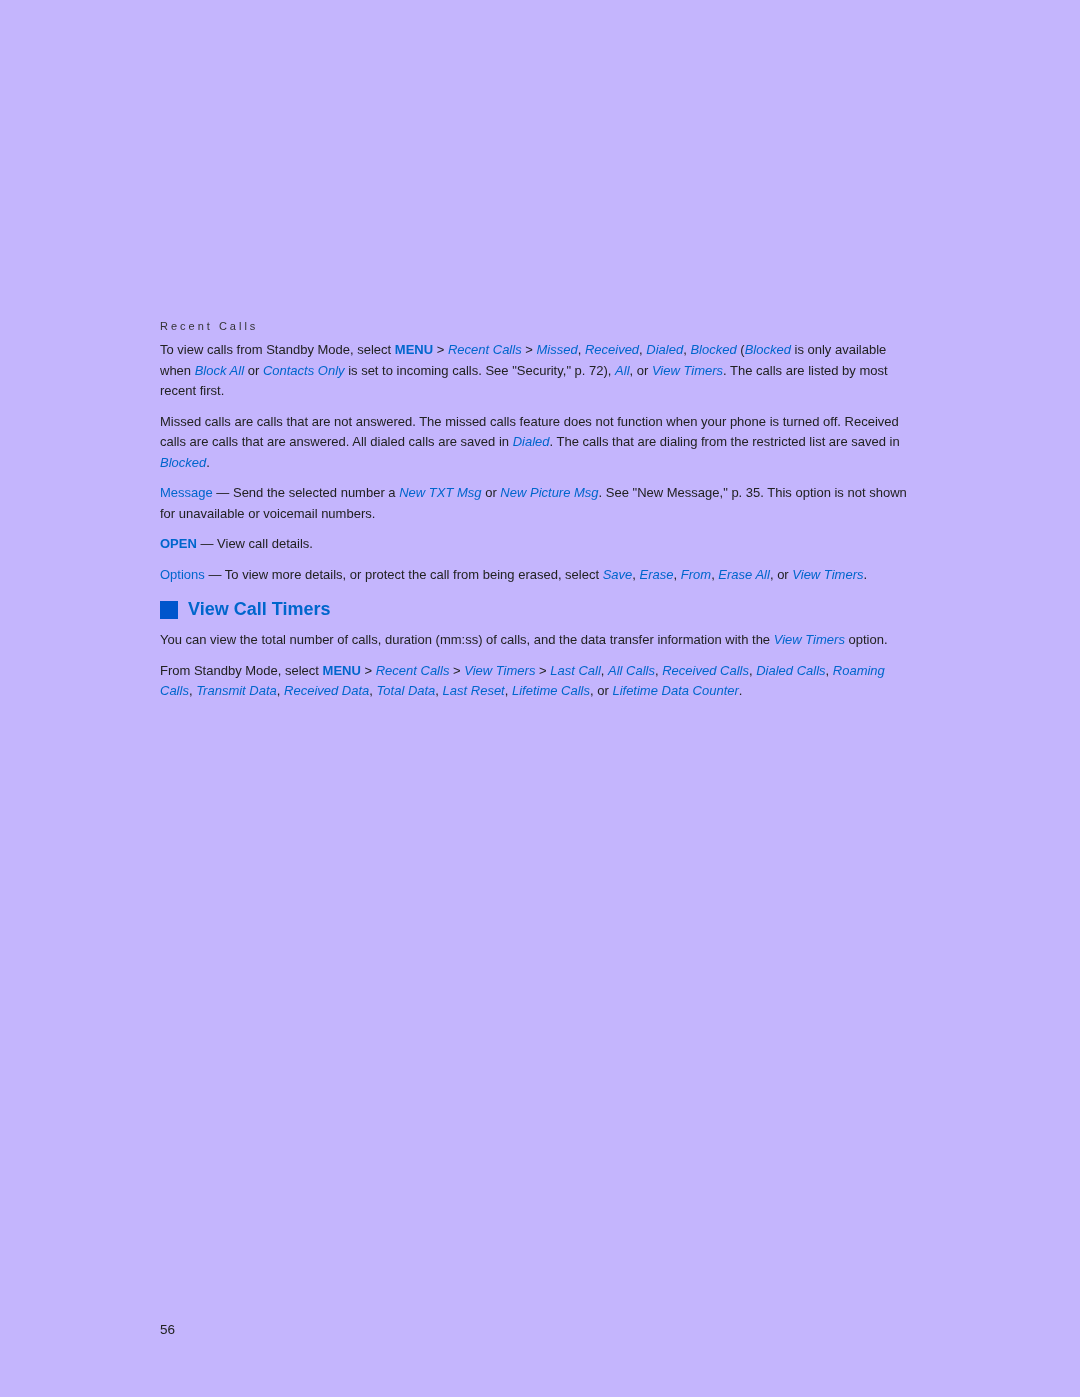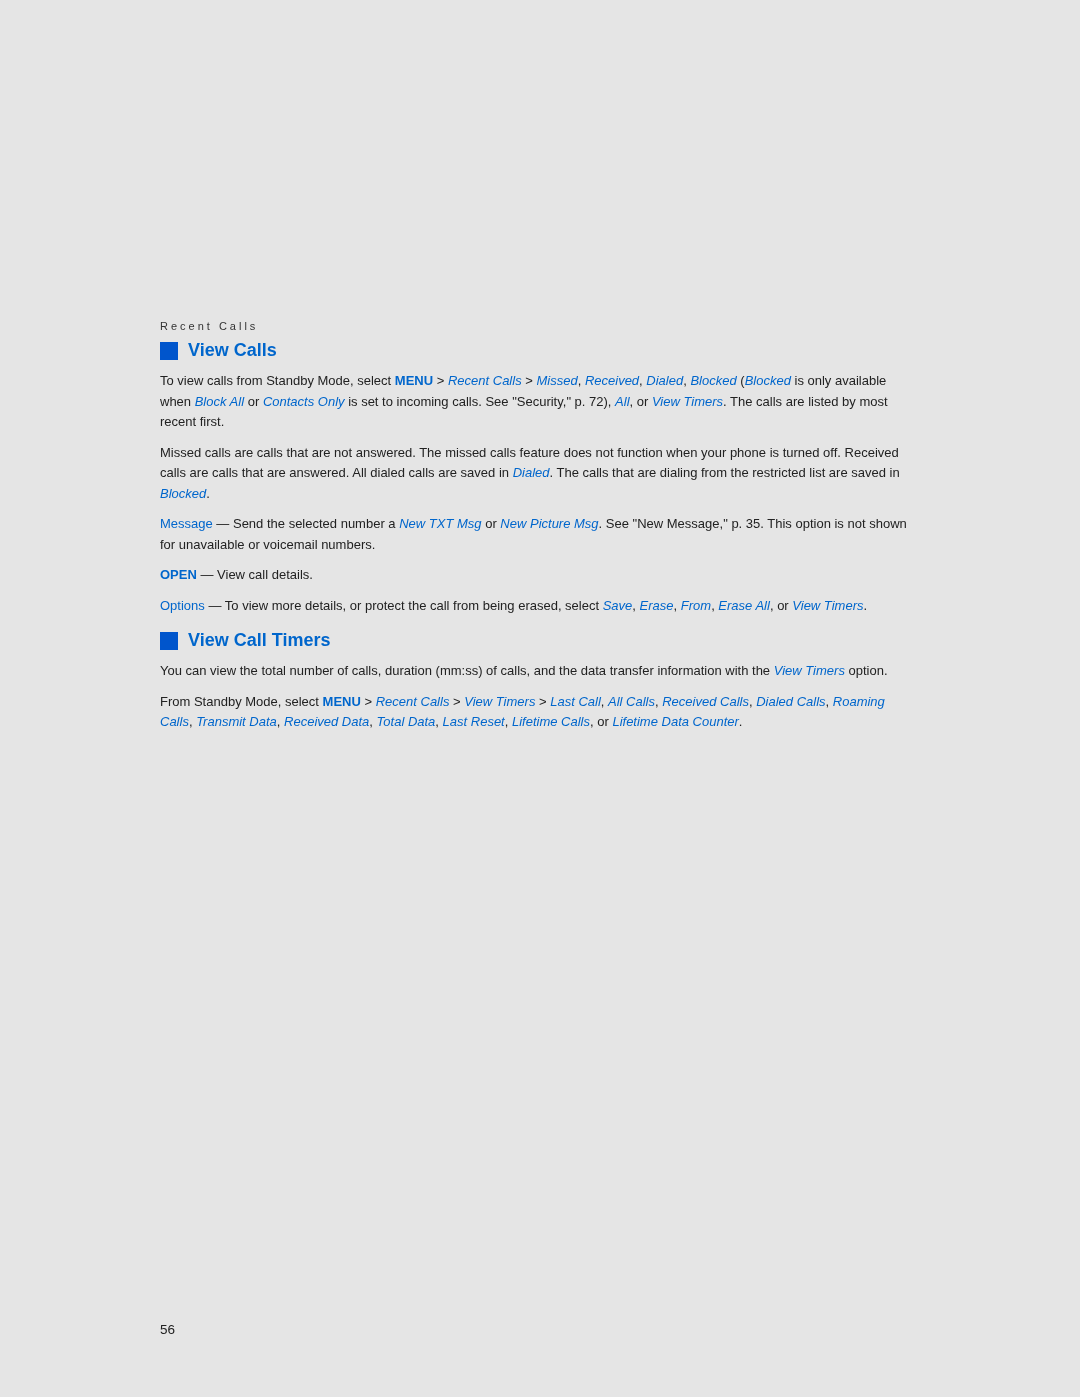"Recent Calls" .page { background: #e5e5e5 -> #c4b5fd }
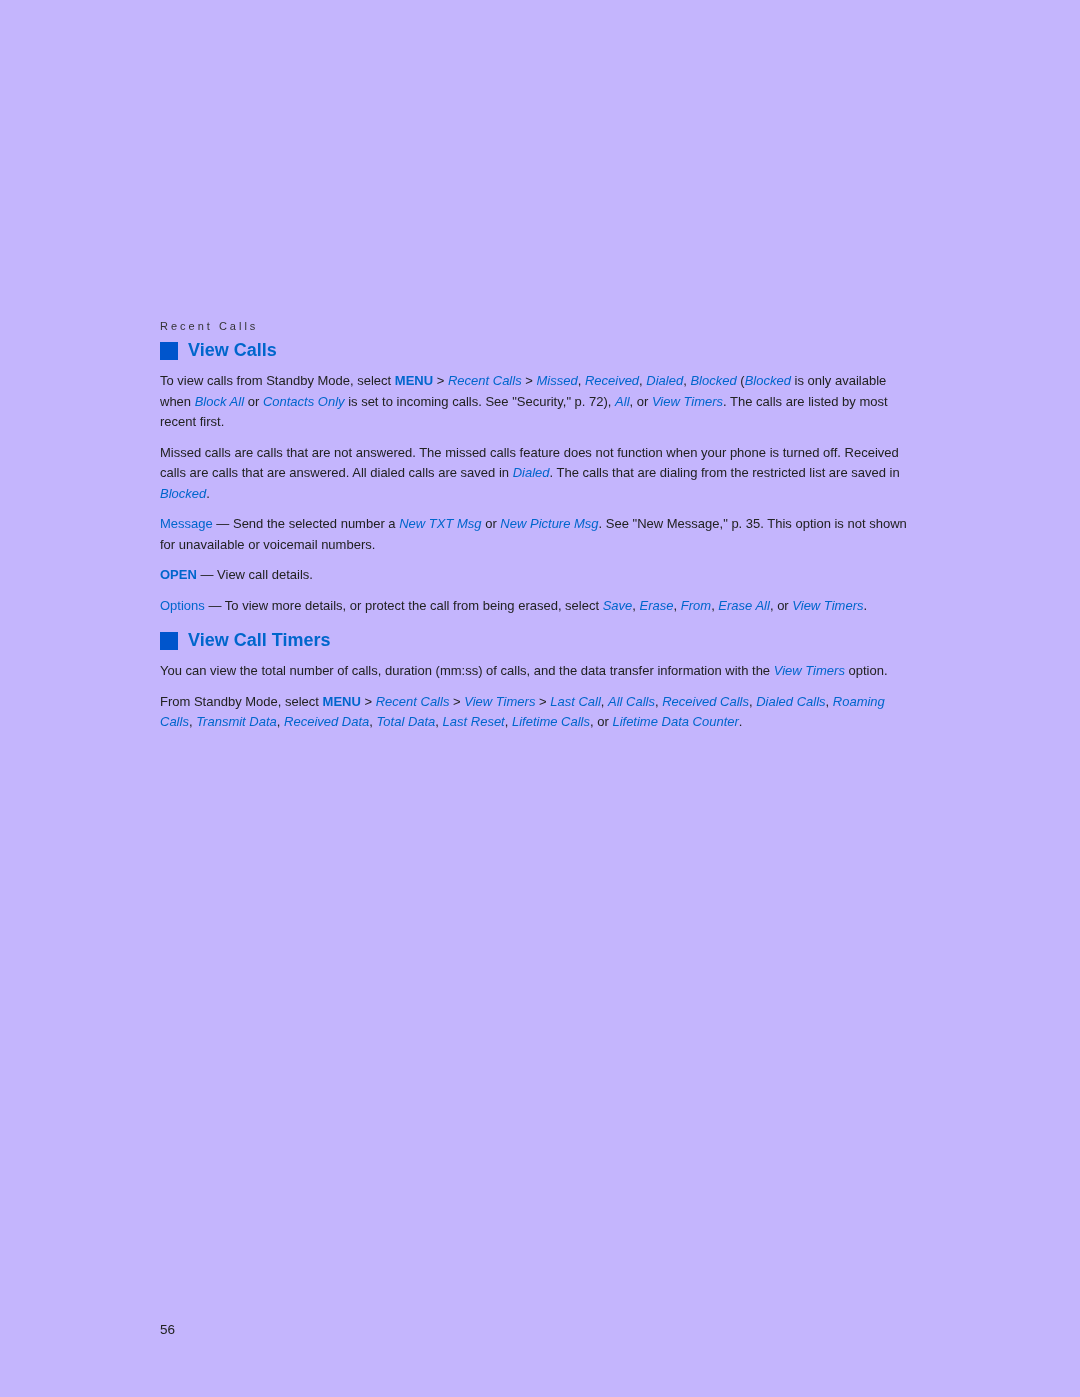"View Calls" div.section-header { html: <div> <span></span> <span>View Calls</span> </div> -> none }
